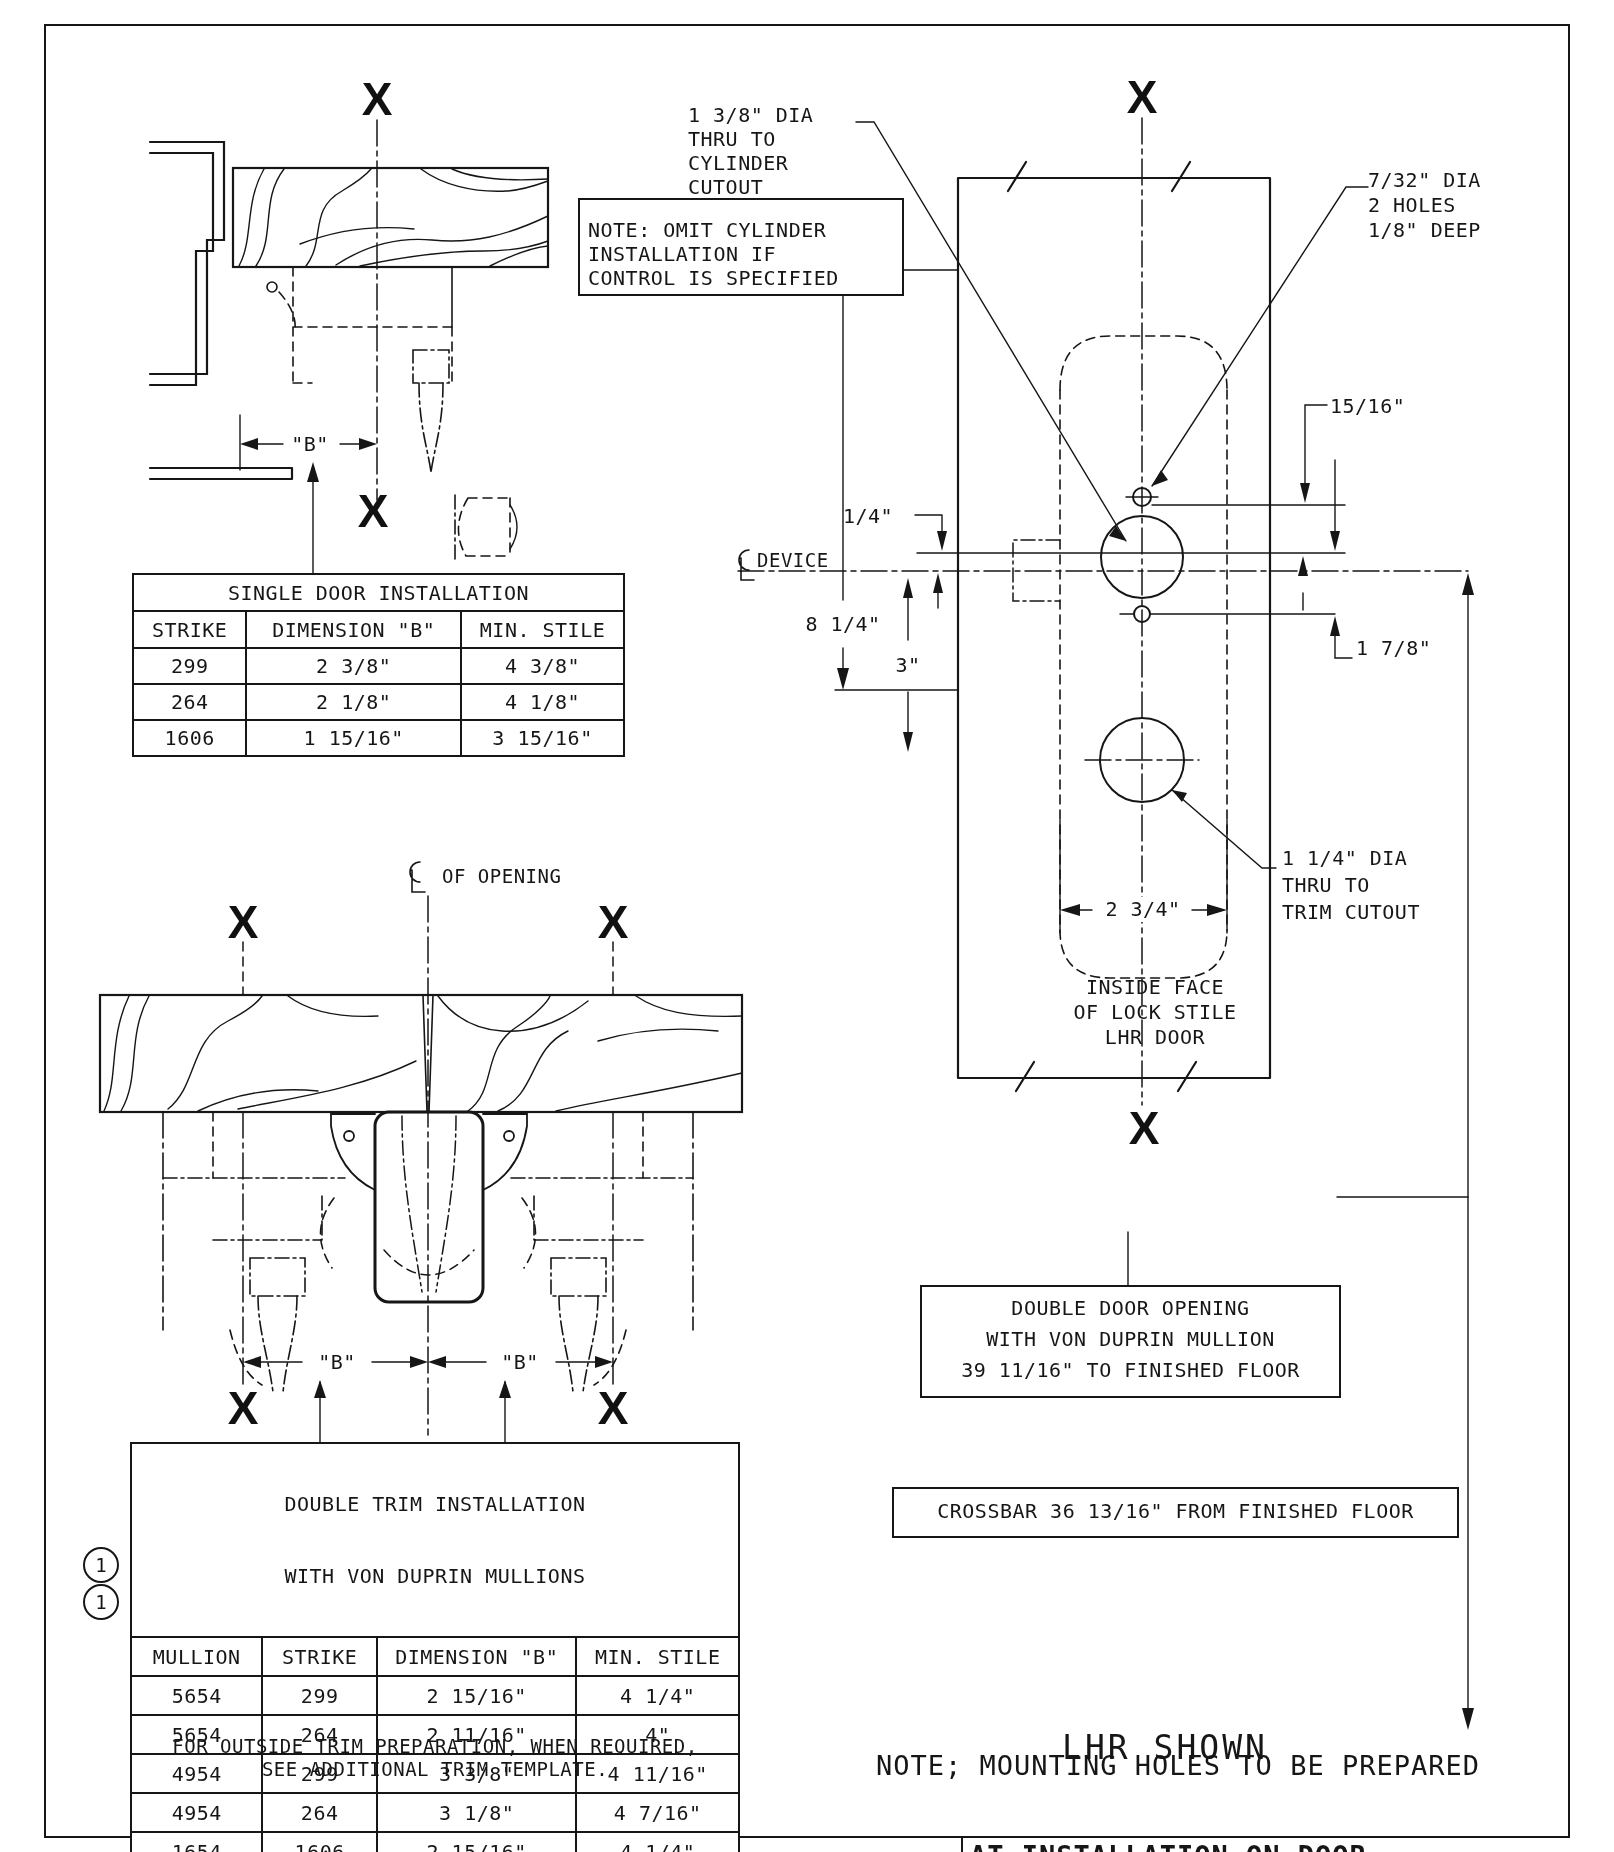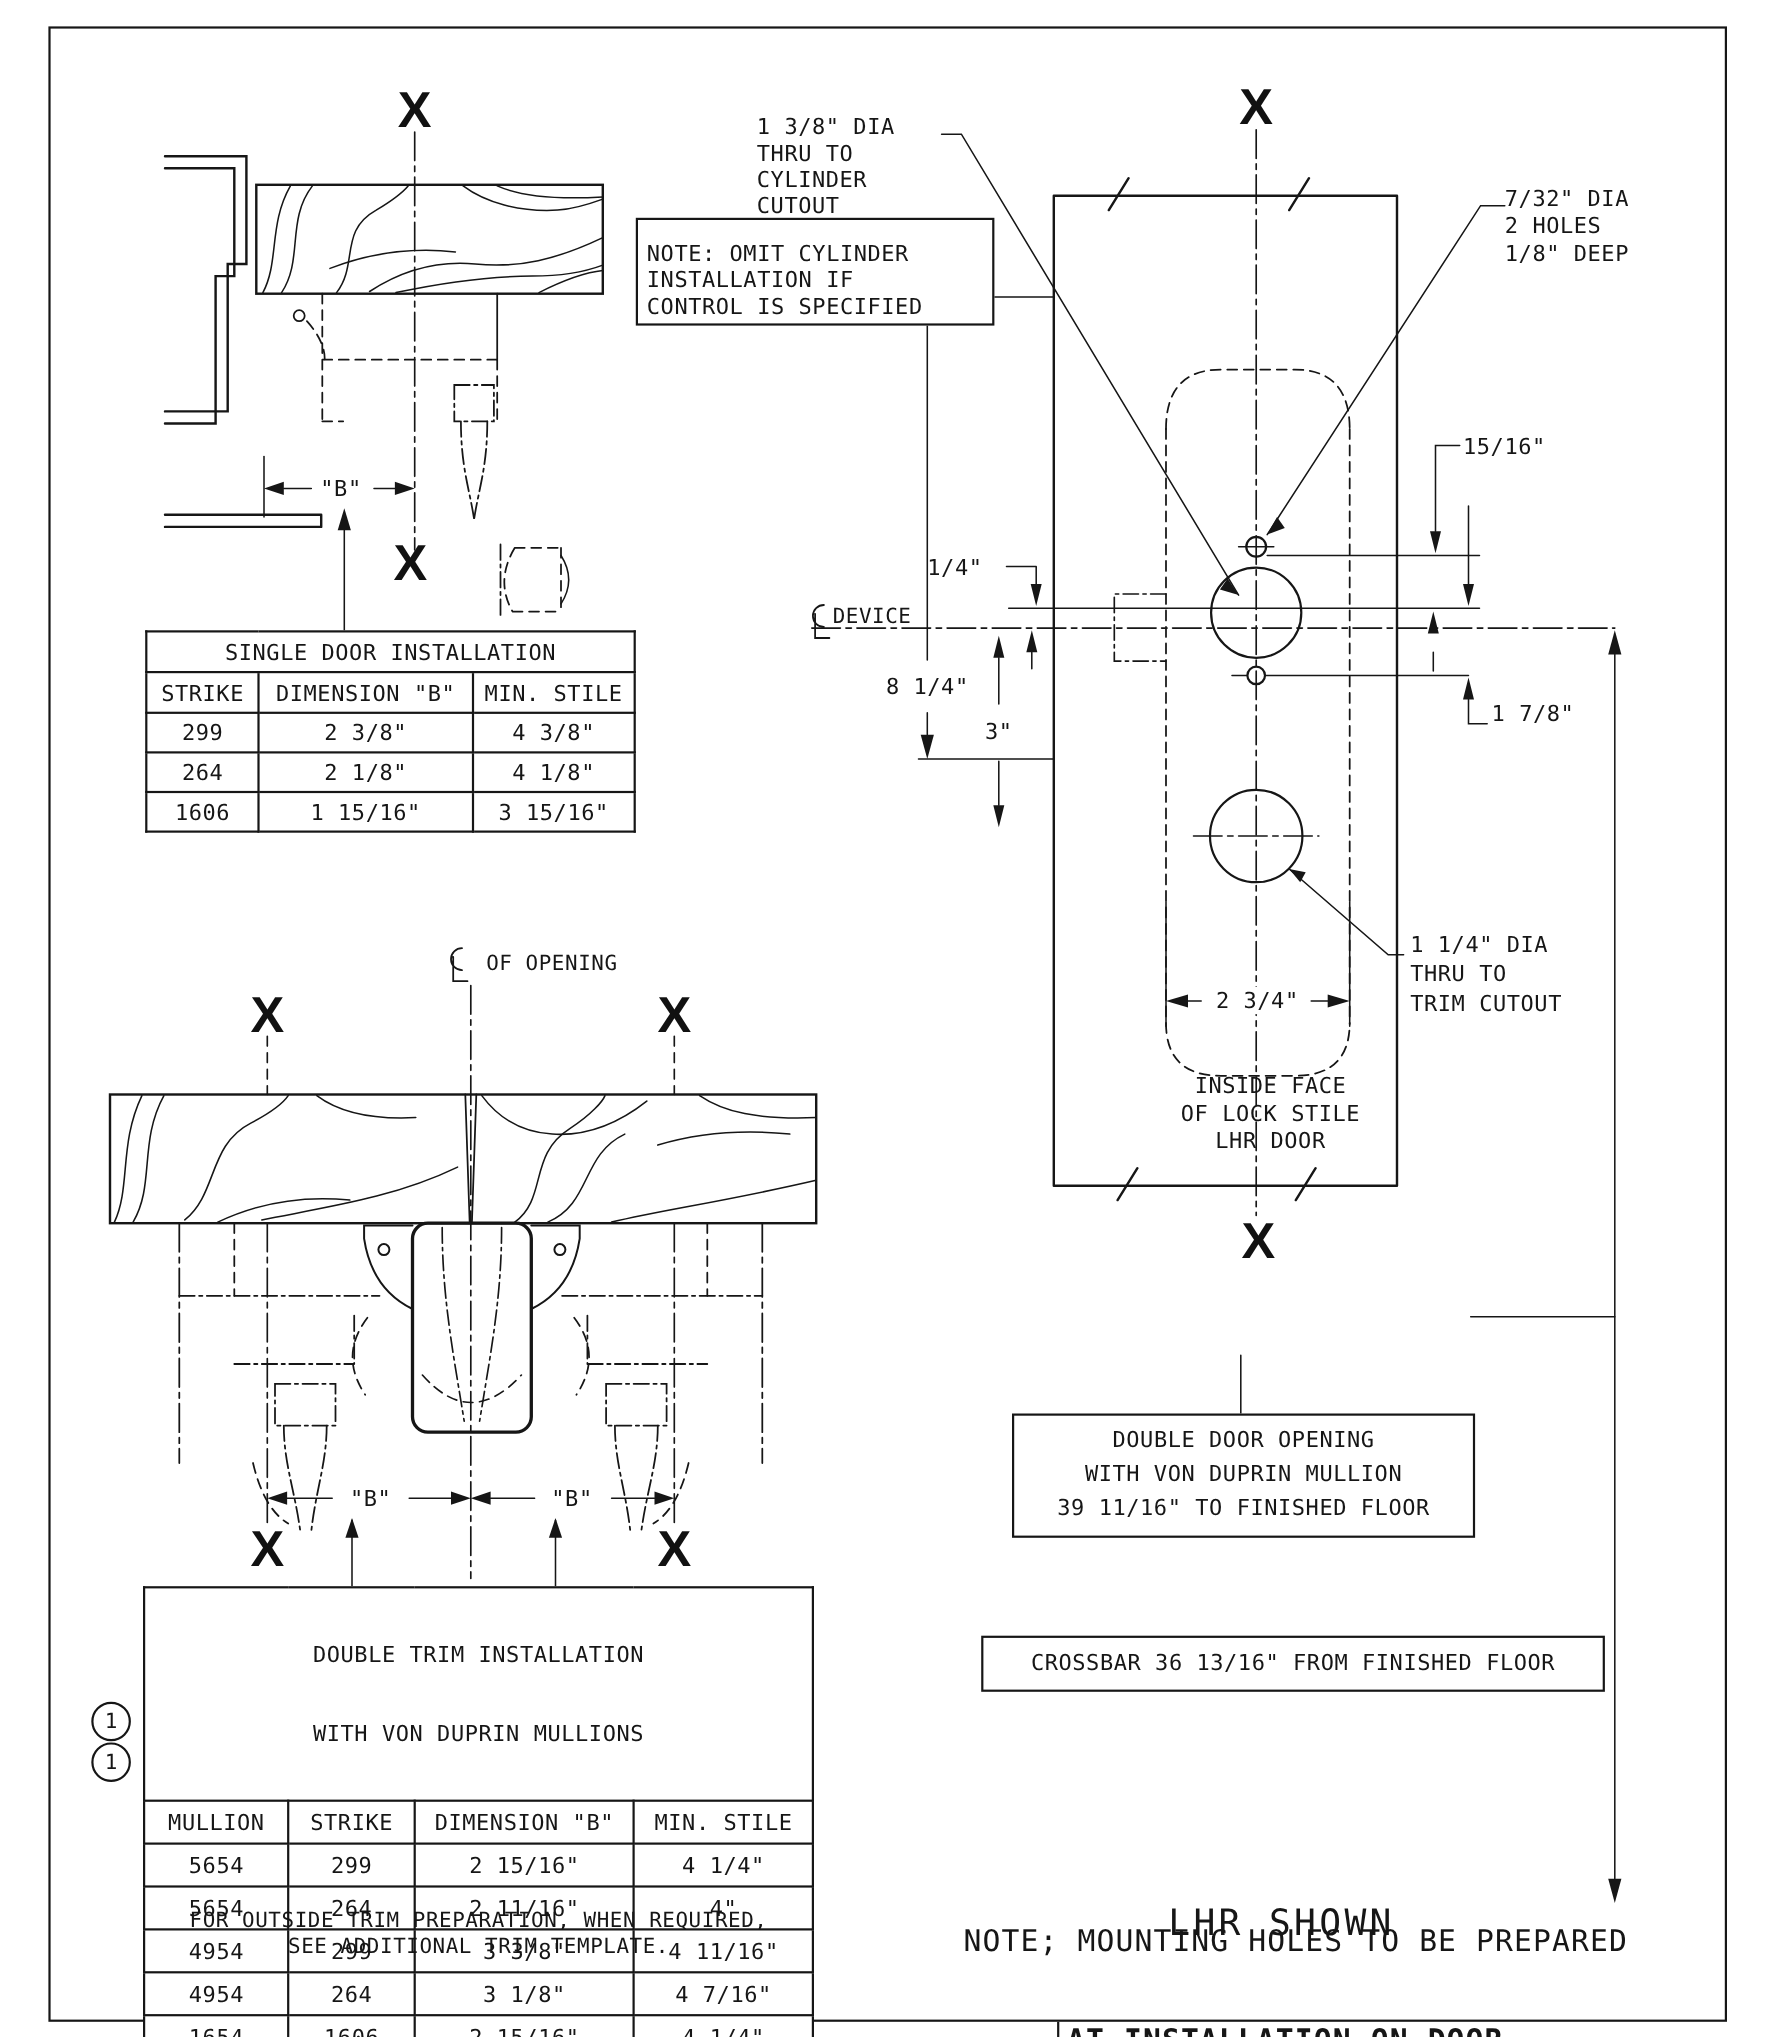"SINGLE DOOR INSTALLATION" table.dtable { width: 446px -> 493px }
